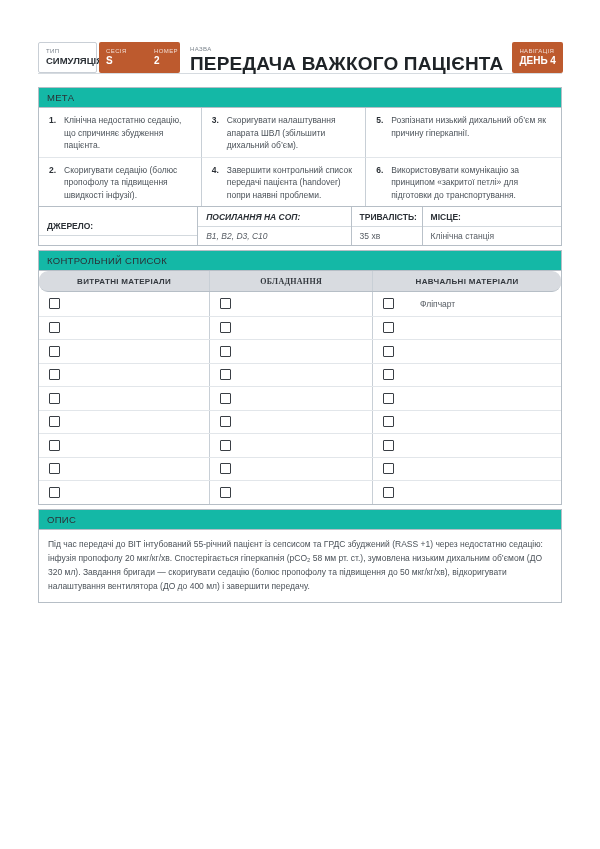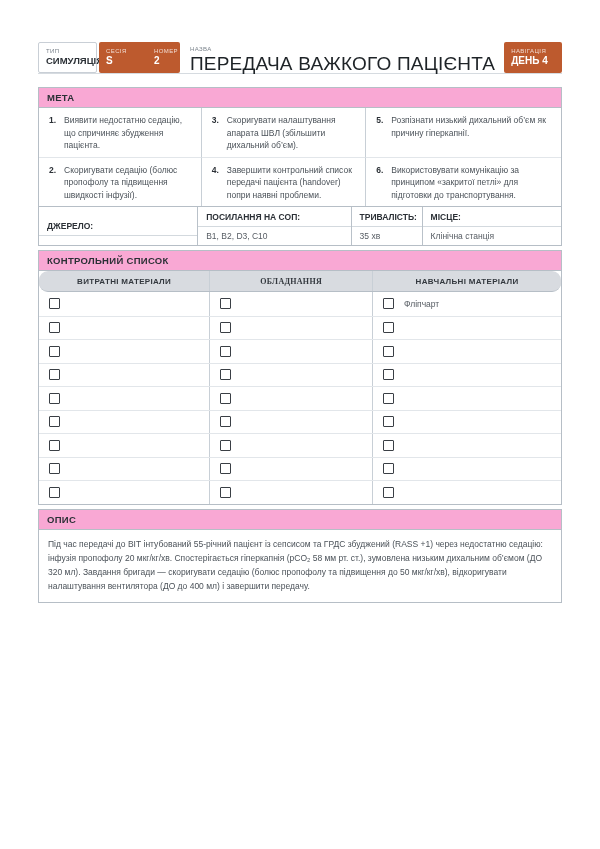"ПЕРЕДАЧА ВАЖКОГО ПАЦІЄНТА" .htitle-text { font-weight: 400 -> 700 }
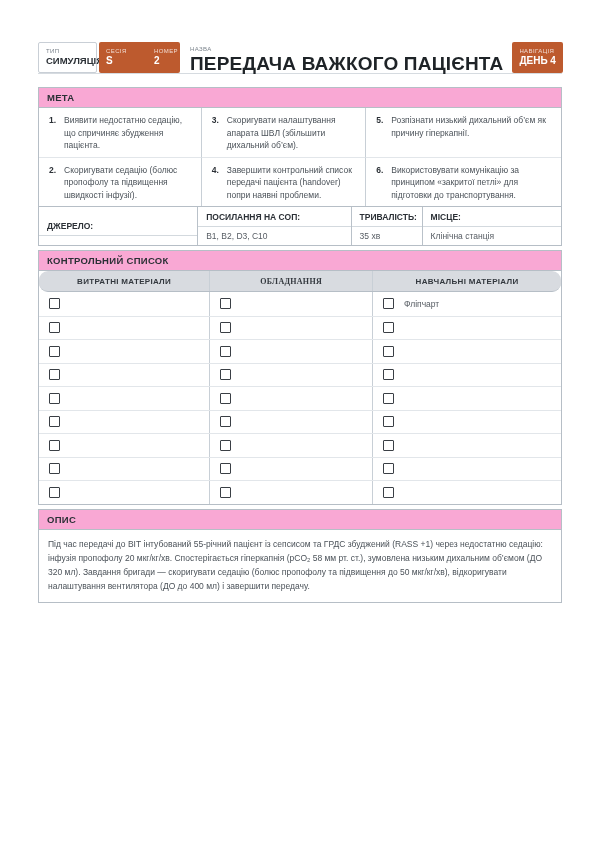"МЕТА" .bar { background: #f9a8d4 -> #14b8a6; font-weight: bold -> normal }
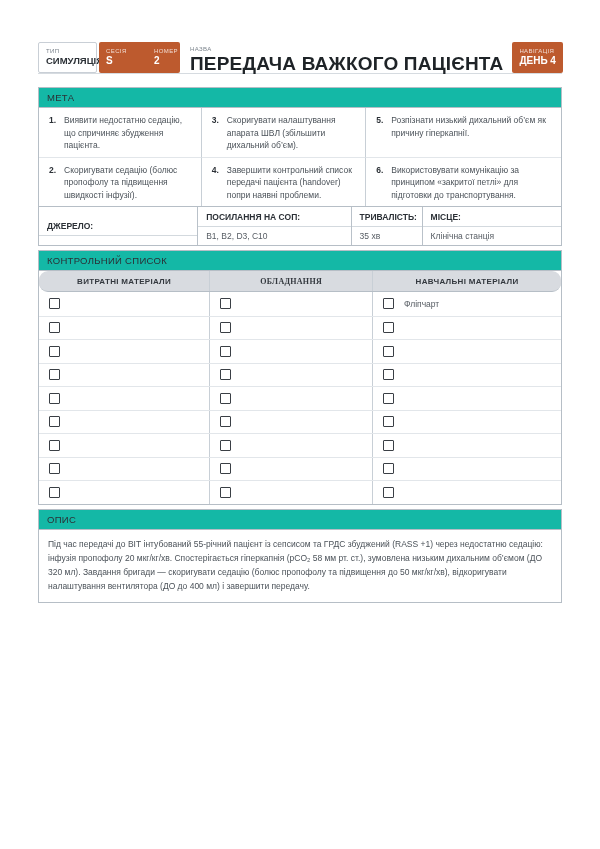"Виявити недостатню седацію, що спричиняє" span.gtxt { text: Виявити -> Клінічна }
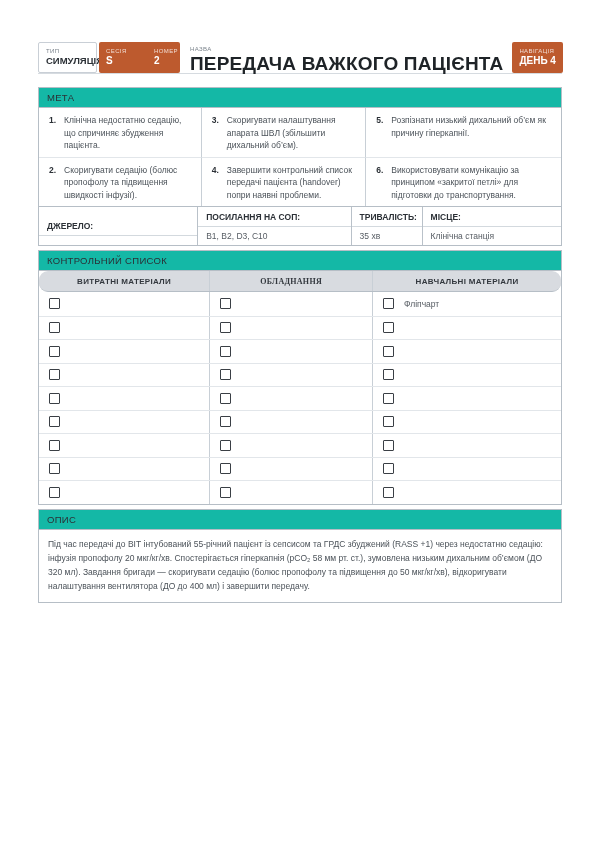"ПОСИЛАННЯ НА СОП:" .w2 { font-style: none -> italic }
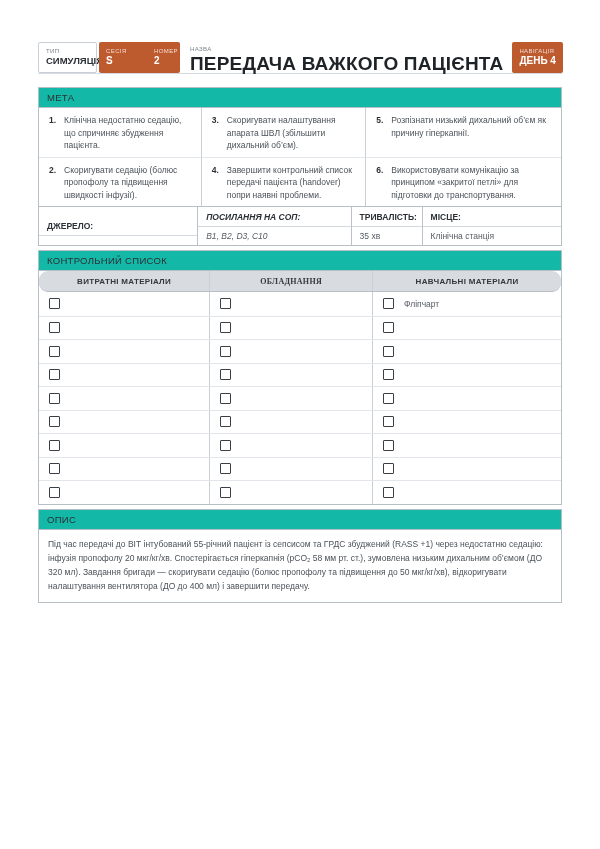"Фліпчарт" .ch-cell { gap: none -> 16px }
